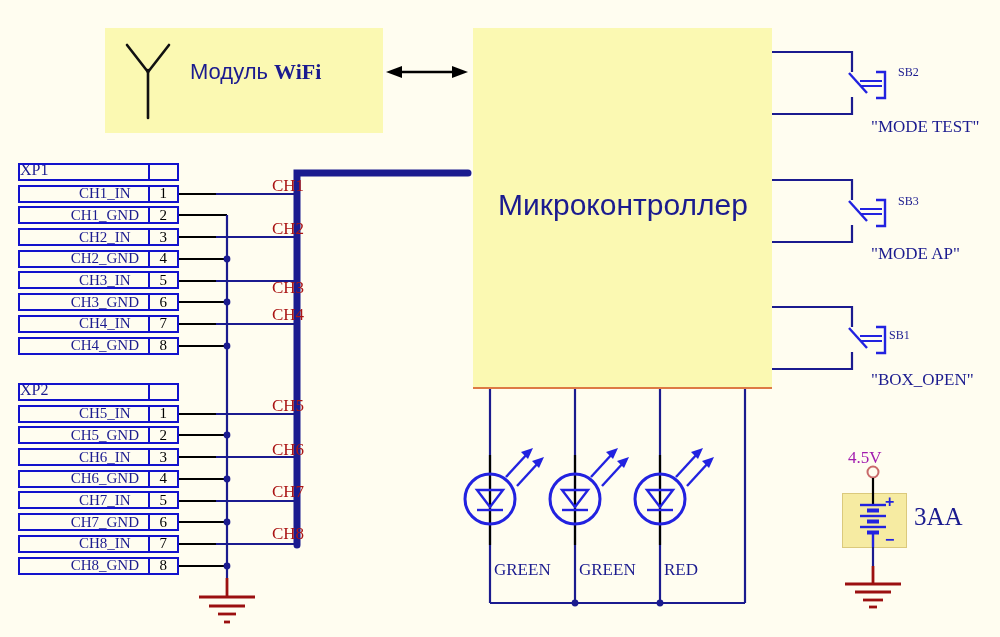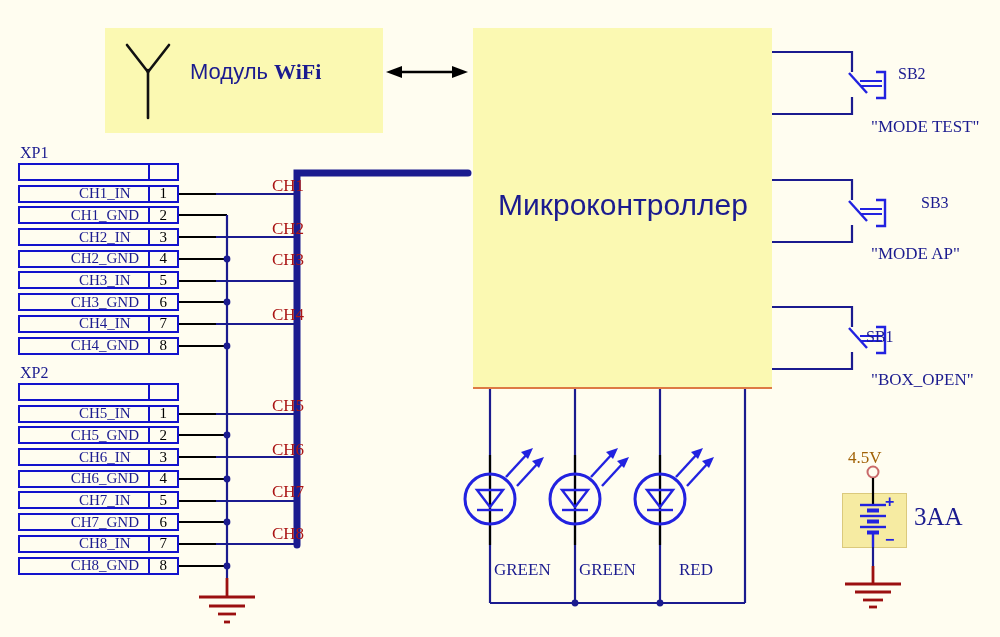"SB2" .serif18 { font-size: 16px -> 12px }
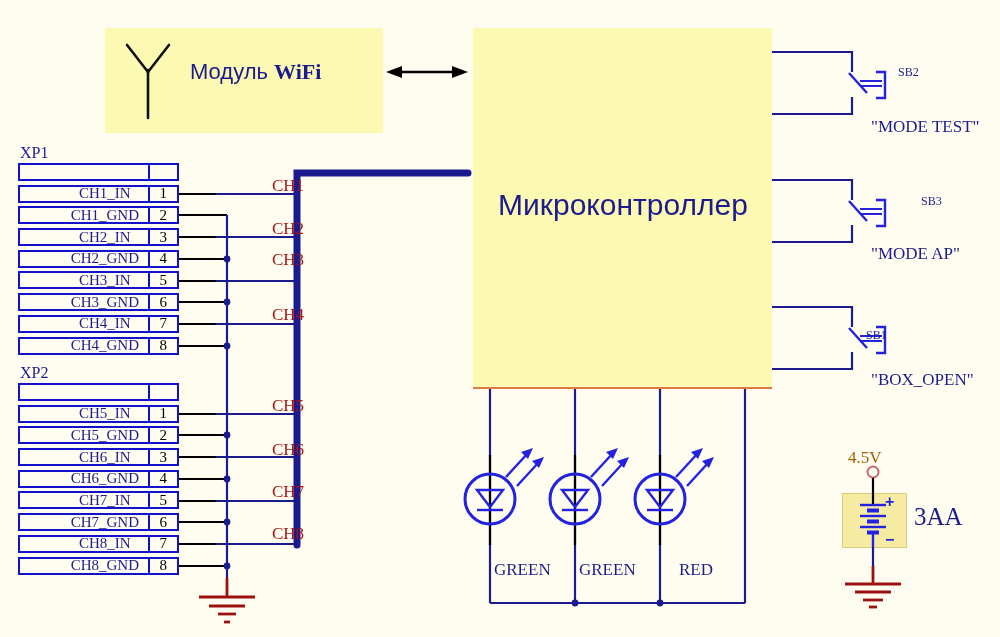"XP1" .xp-title { margin-top: none -> 17px }
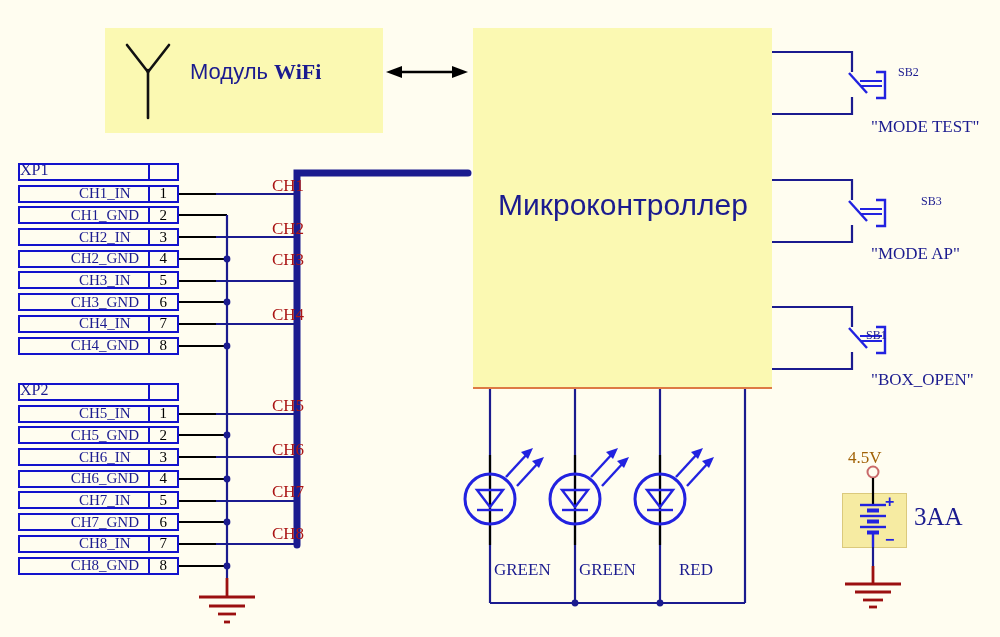"SB3" div.lbl { left: 921px -> 898px }
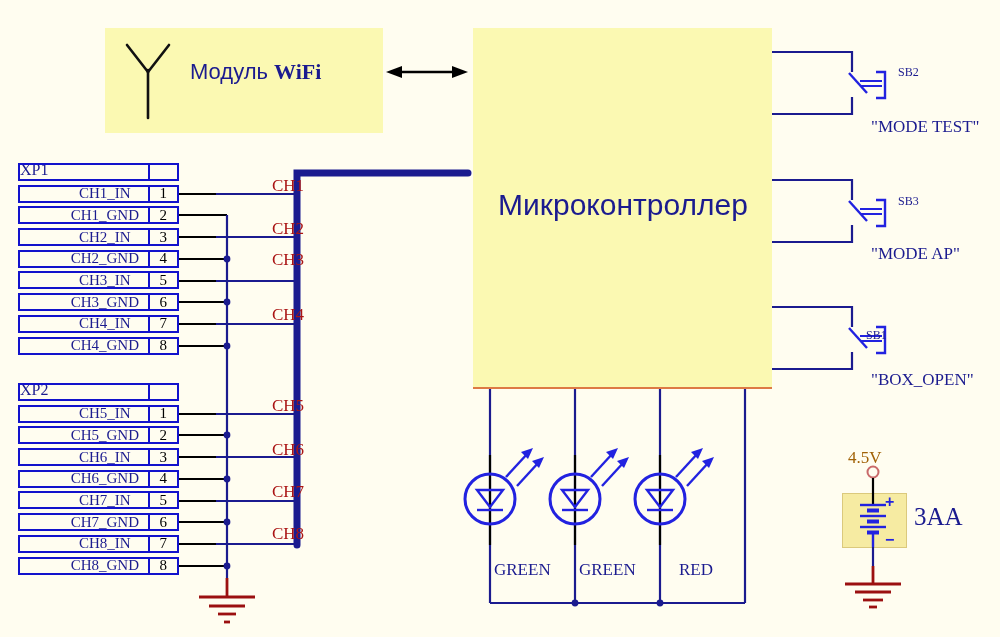"CH3" div.chlbl { top: 250px -> 278px }
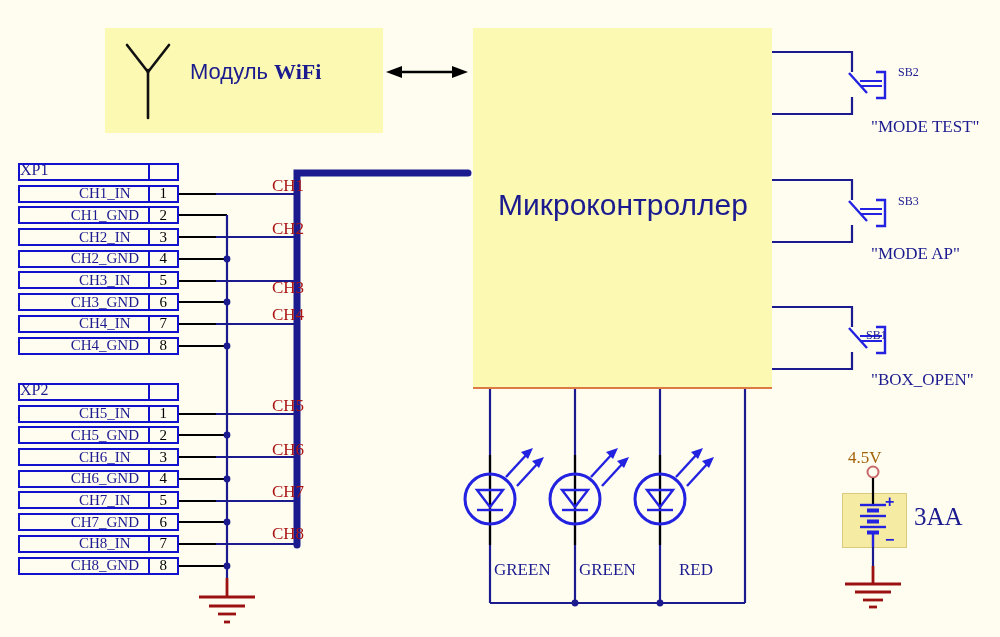"SB1" div.lbl { left: 866px -> 889px }
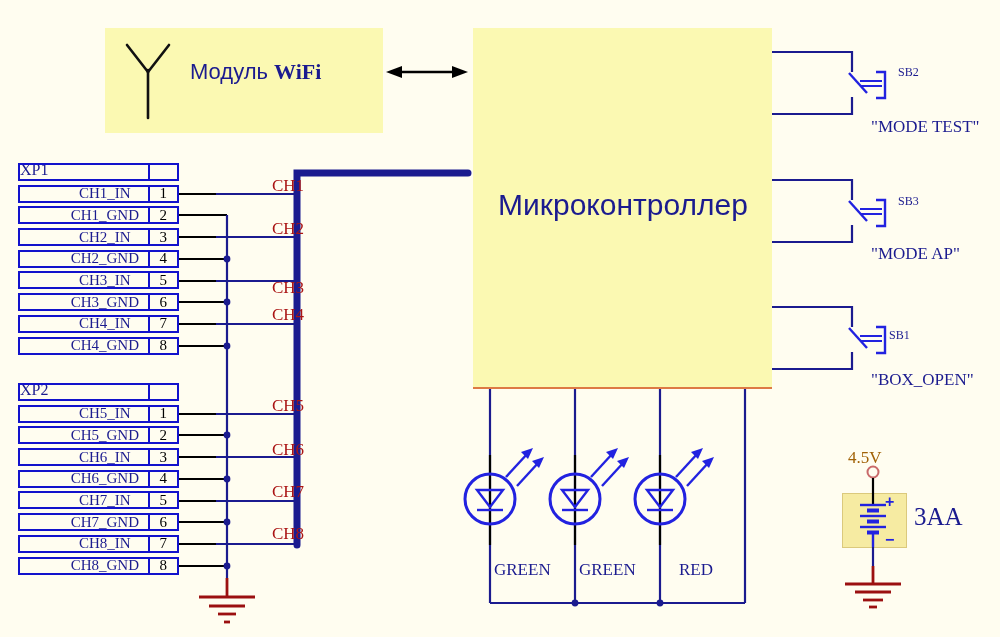"4.5V" .darkred { color: #a16207 -> #a21caf }
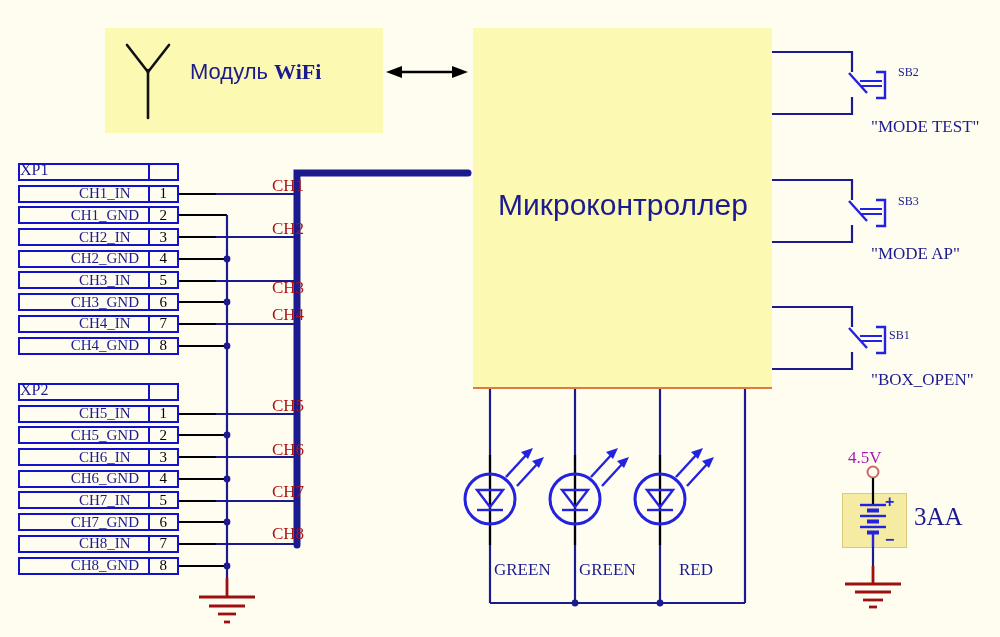"RED" div.lbl { left: 679px -> 664px }
